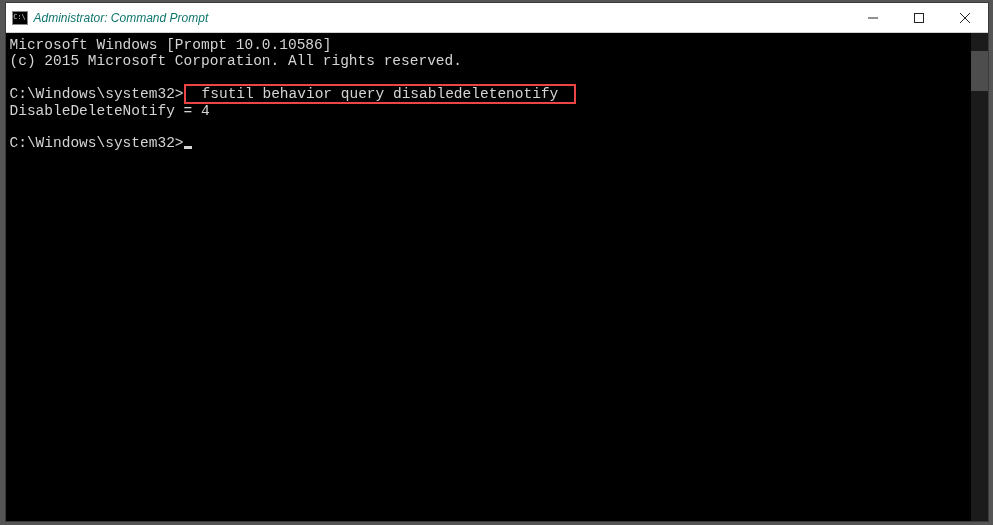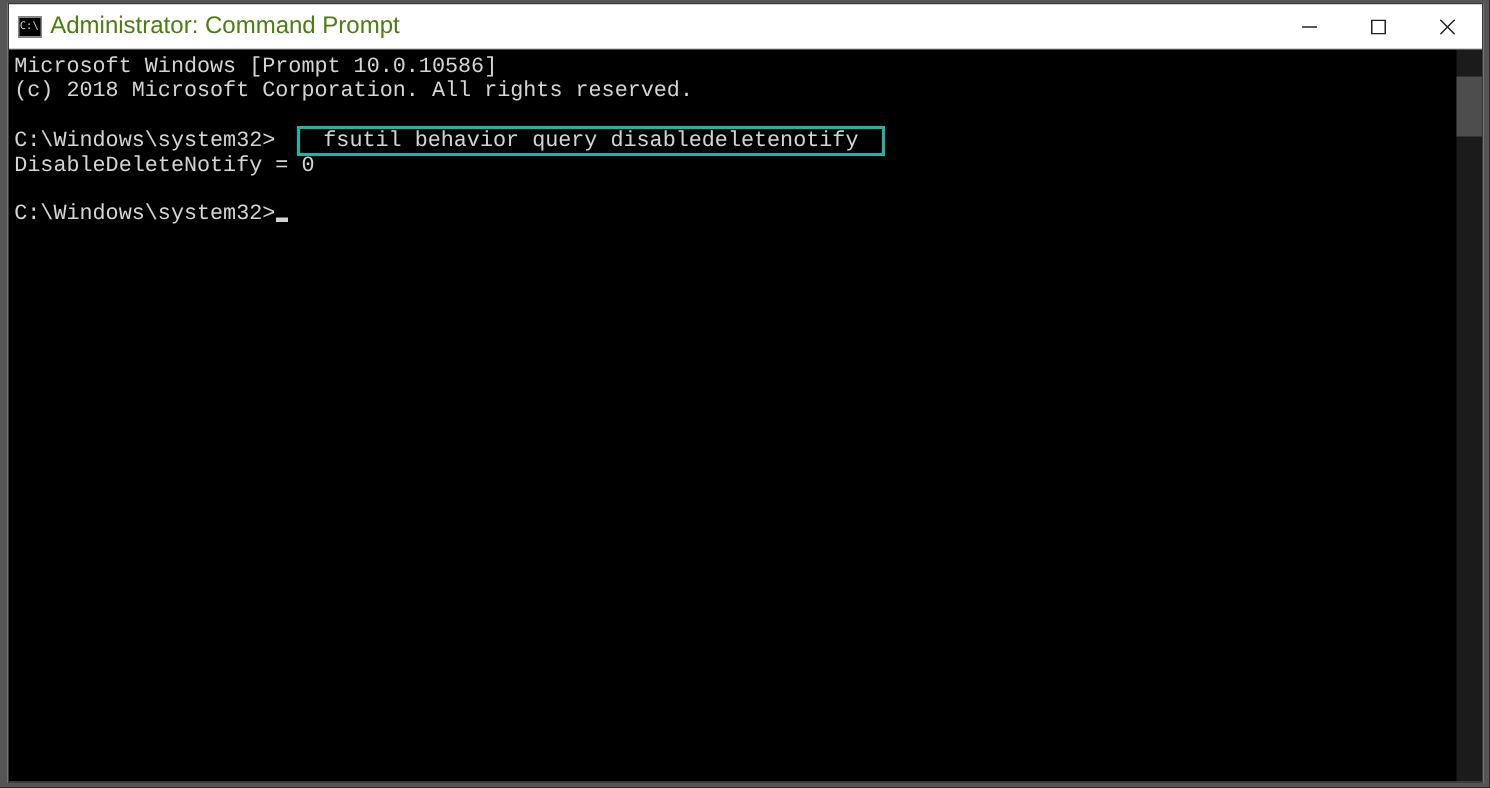"Administrator: Command Prompt" .title-text { color: #4d7c0f -> #0f766e; font-size: 16px -> 12px; font-style: none -> italic }
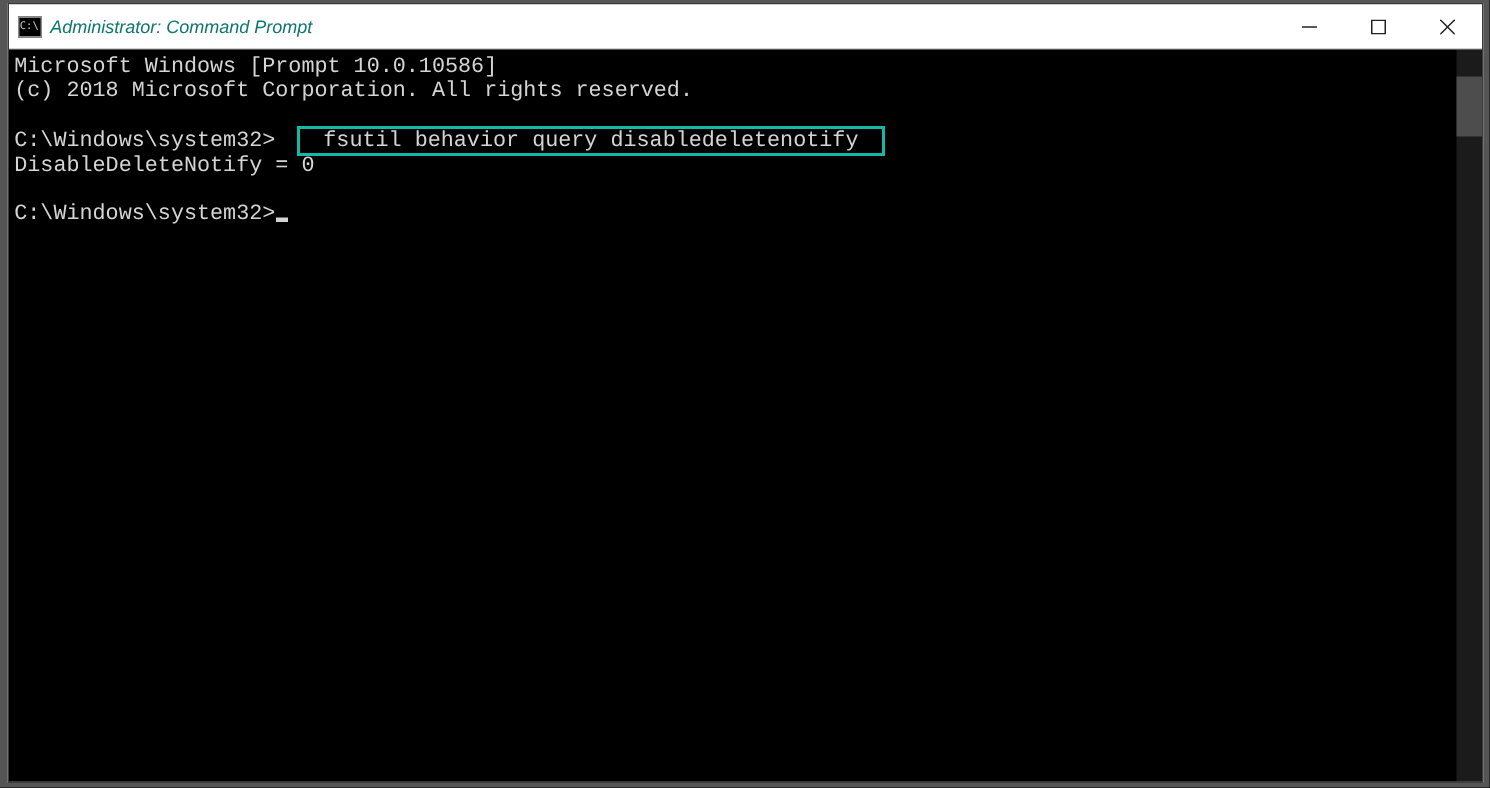"(c) 2018 Microsoft Corporation. All" span { text: 2018 -> 2015 }
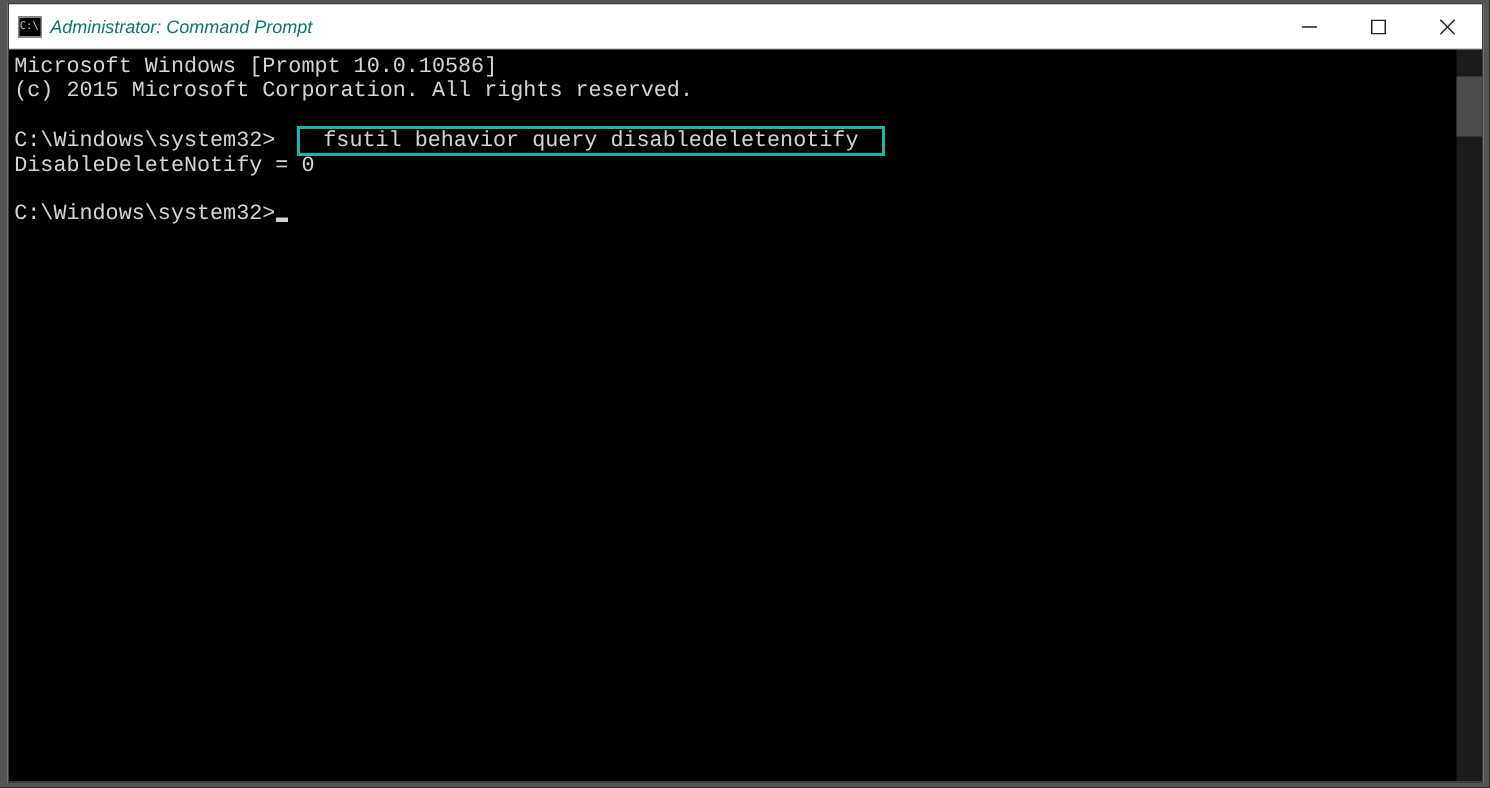"fsutil behavior query" .highlight-box { border: 2px solid #14b8a6 -> 2px solid #ef4444; margin: -1px 14px -> -1px 0 }
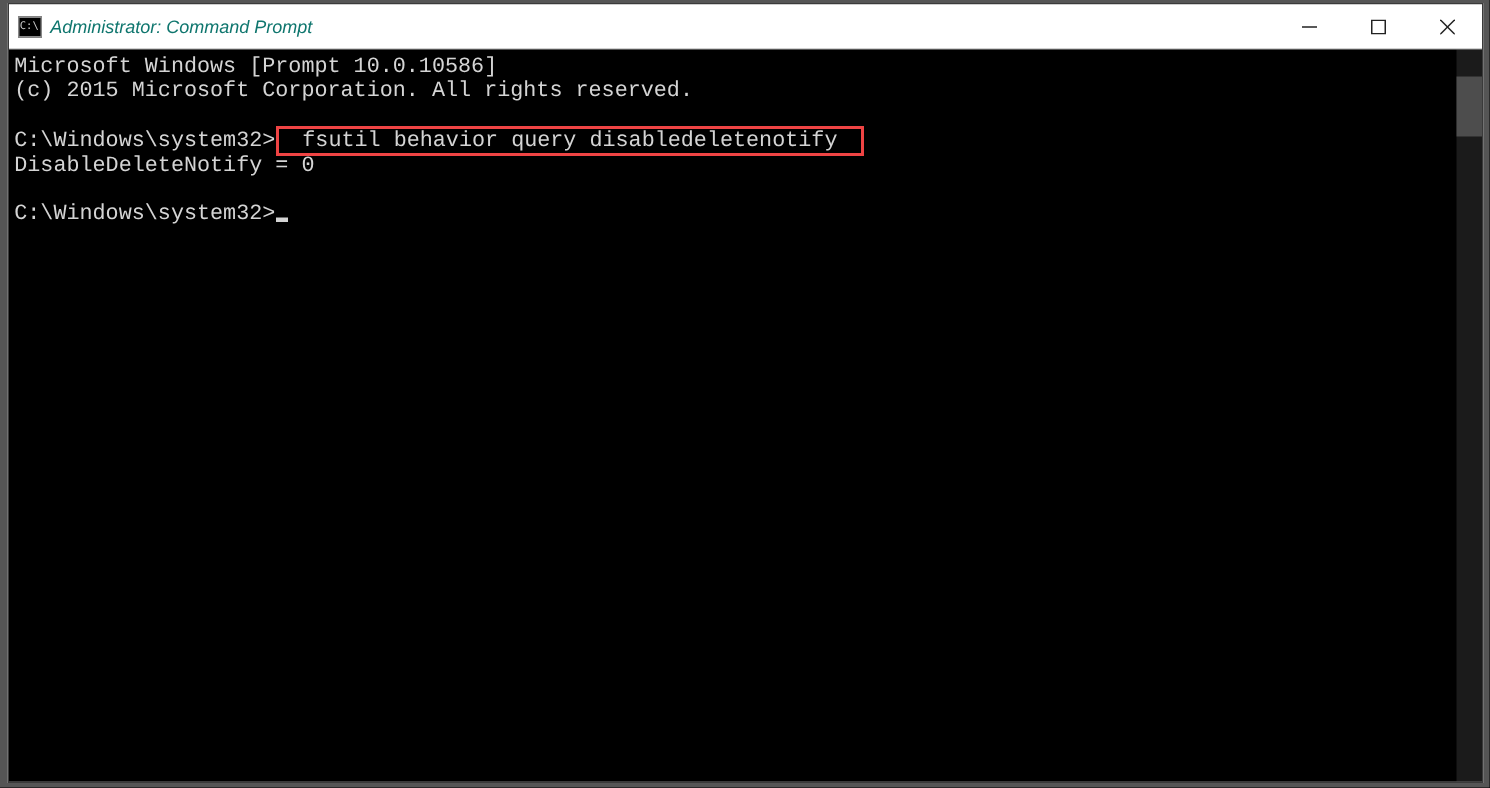"DisableDeleteNotify = 0" span { text: 0 -> 4 }
